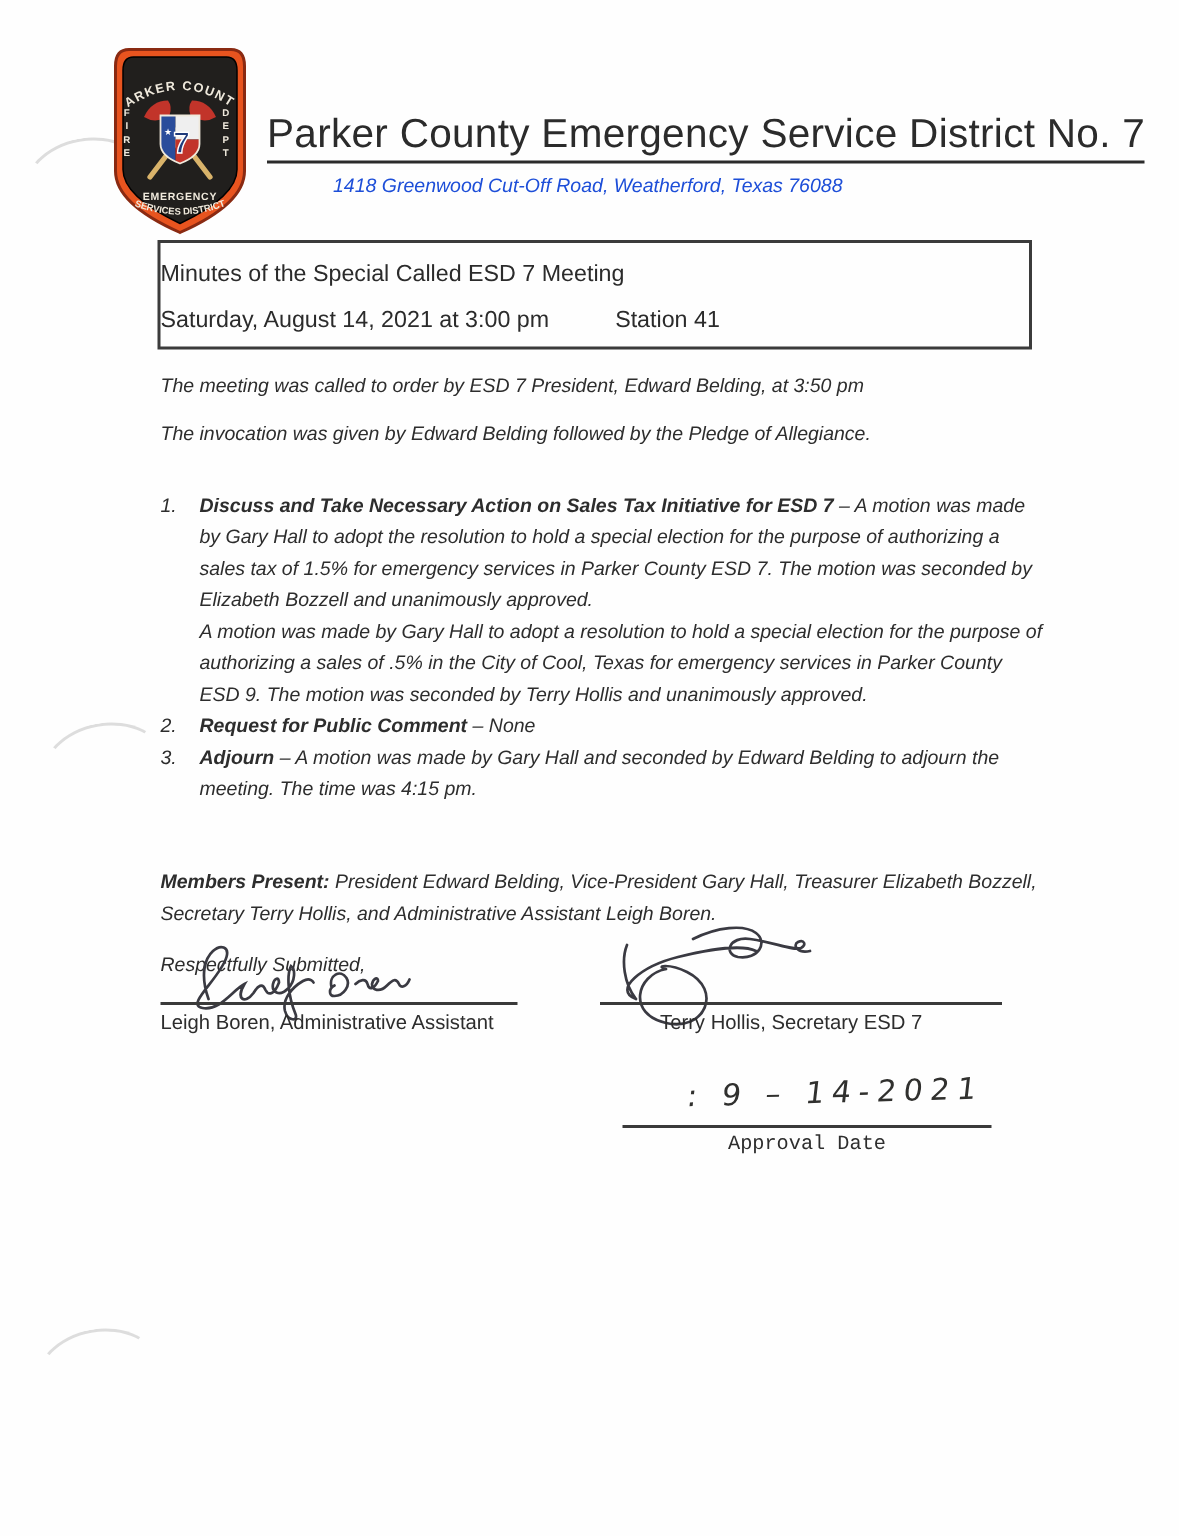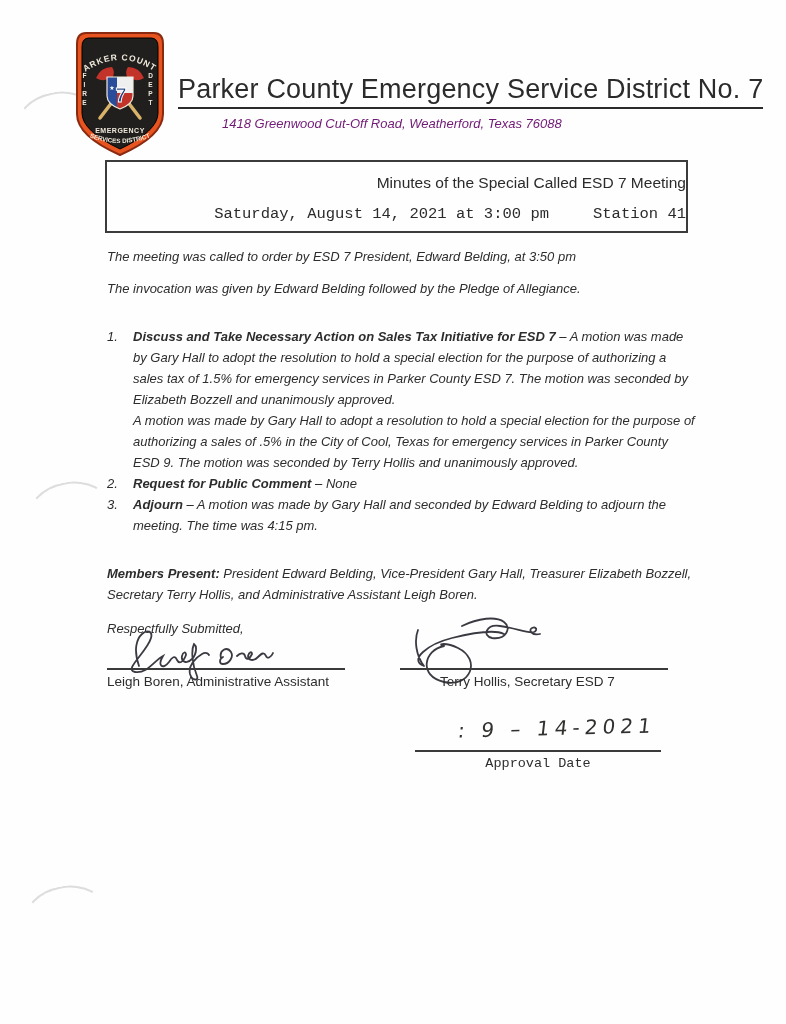"1418 Greenwood Cut-Off Road," .org-address { color: #701a75 -> #1d4ed8 }
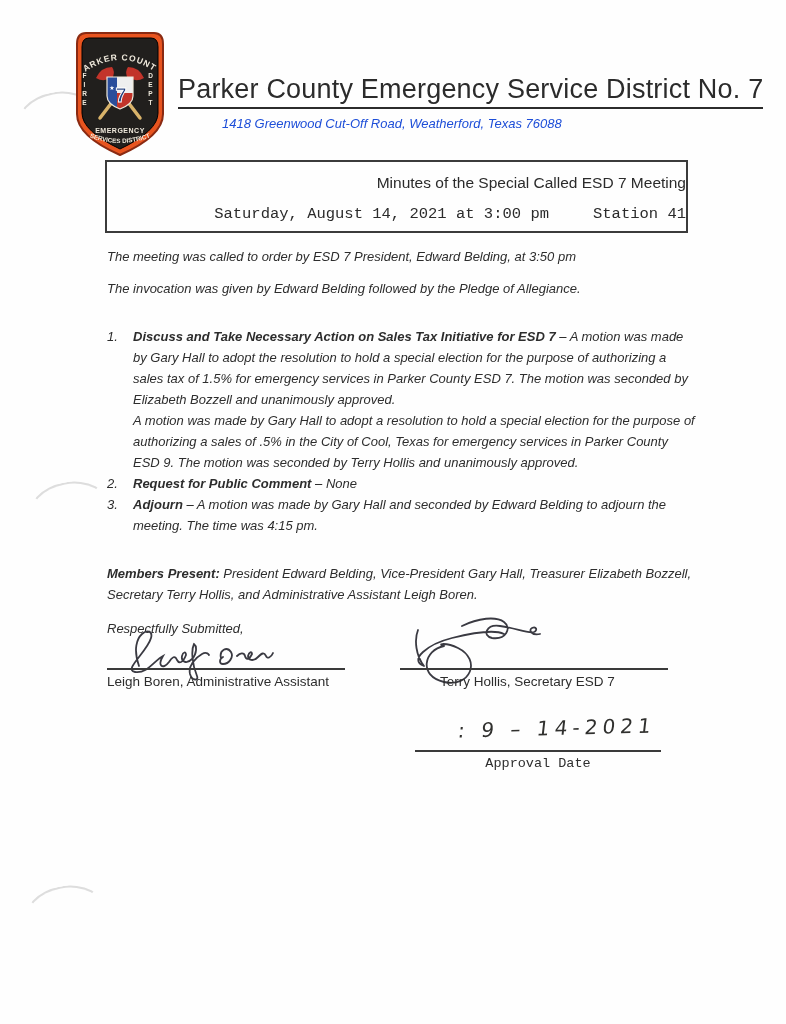"Minutes of the Special Called" .meeting-box { text-align: right -> left }
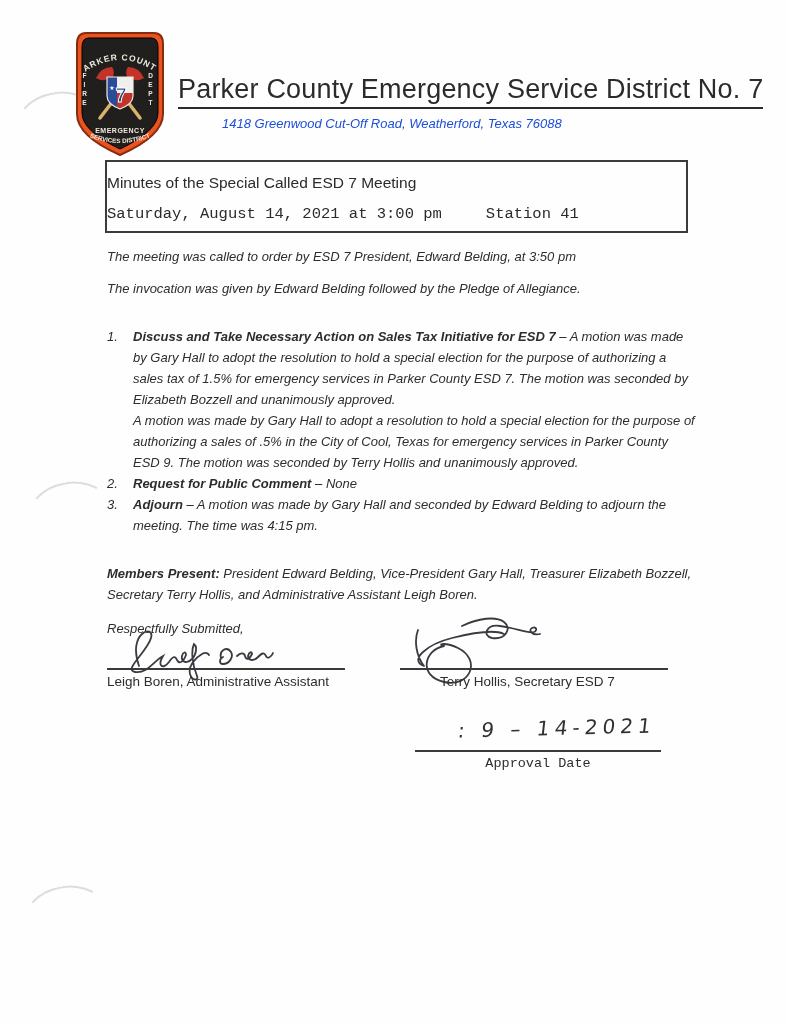"Saturday, August 14, 2021 at" .meeting-box .line2 { font-family: Liberation Mono, monospace -> none }
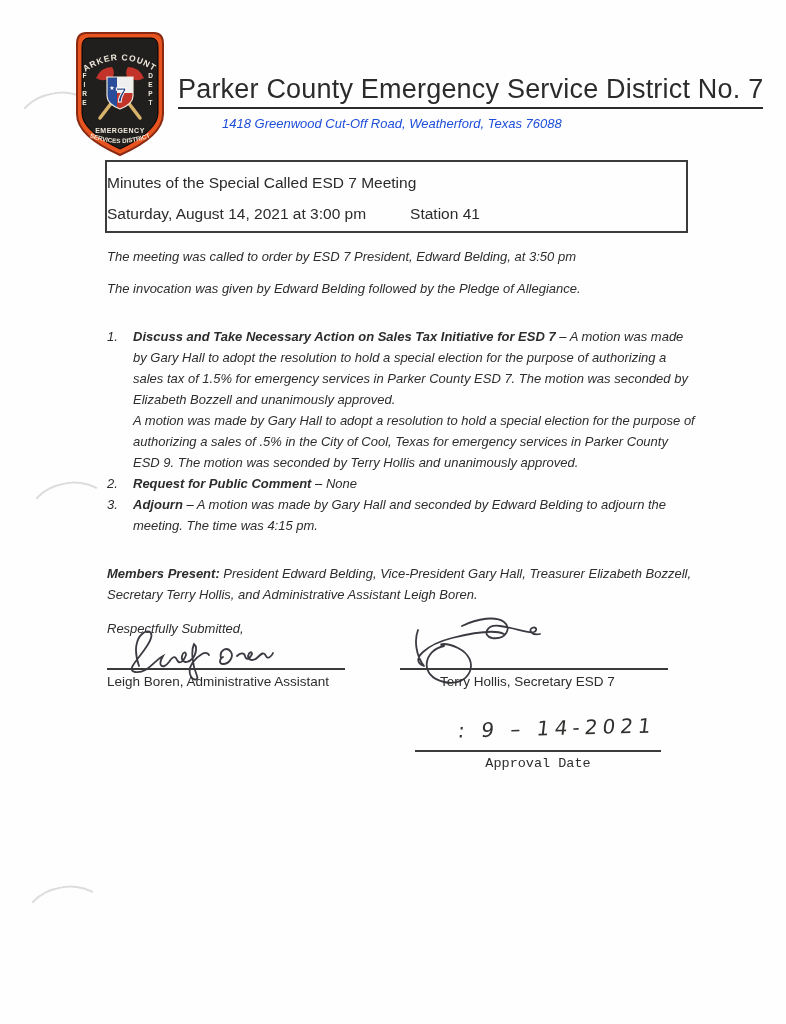"Members Present: President Edward" .members { margin-top: 27px -> 41px }
